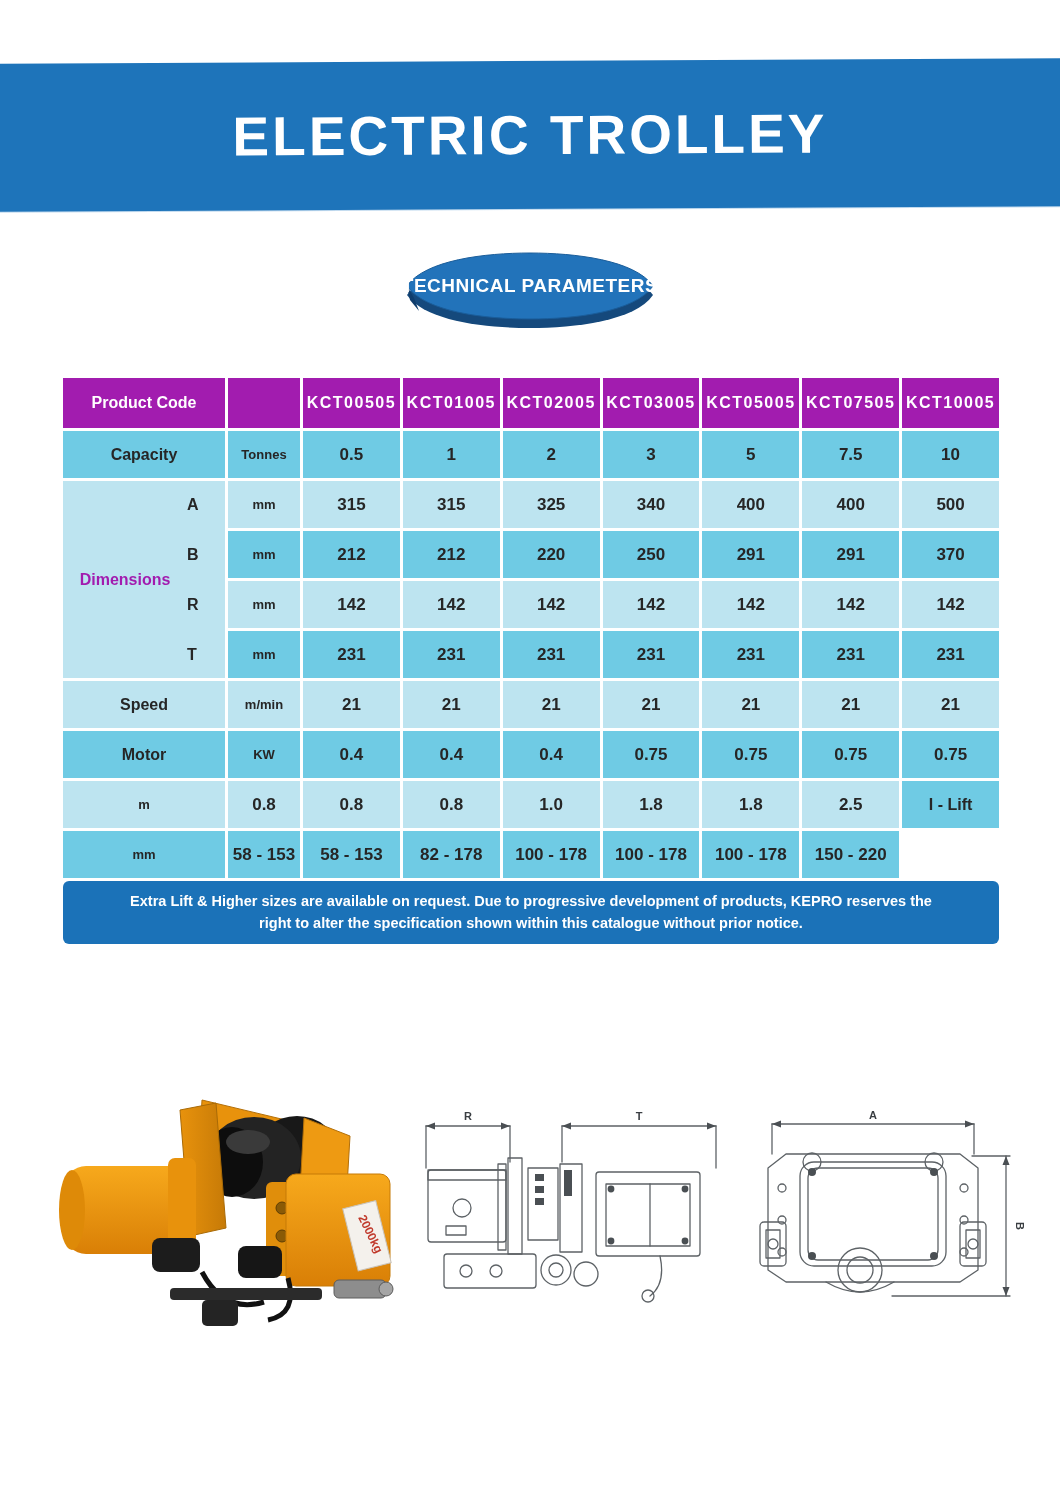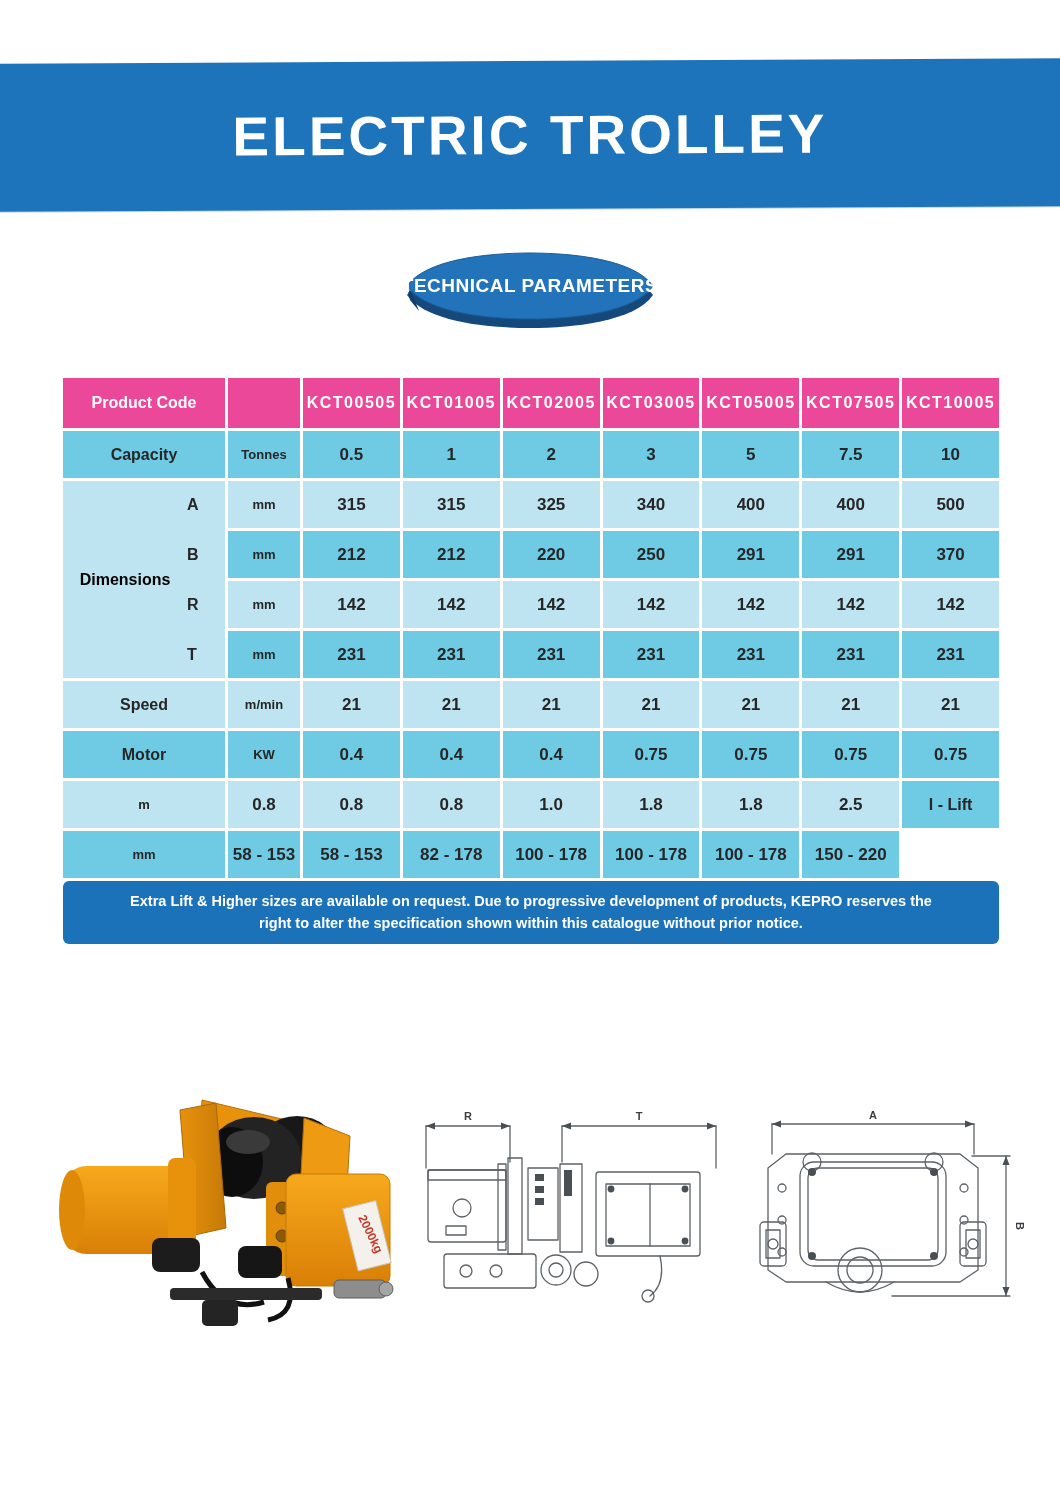"Product Code" .cell.head { background: #ec4899 -> #a21caf }
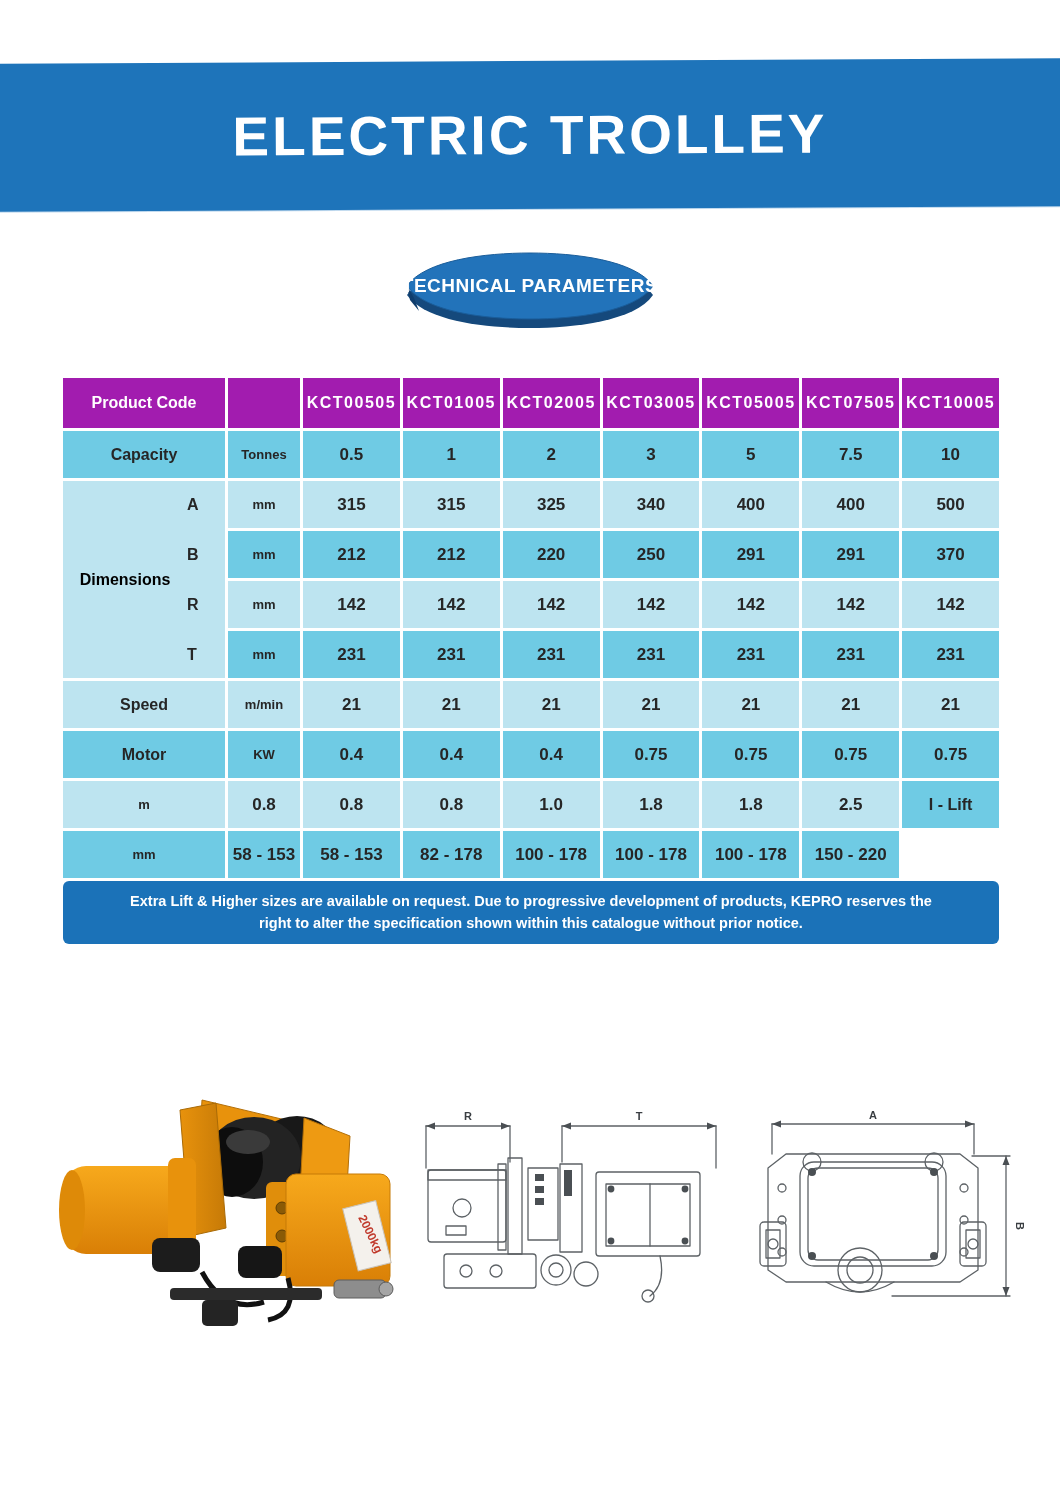"Dimensions" .dims-label { color: #000000 -> #a21caf }
